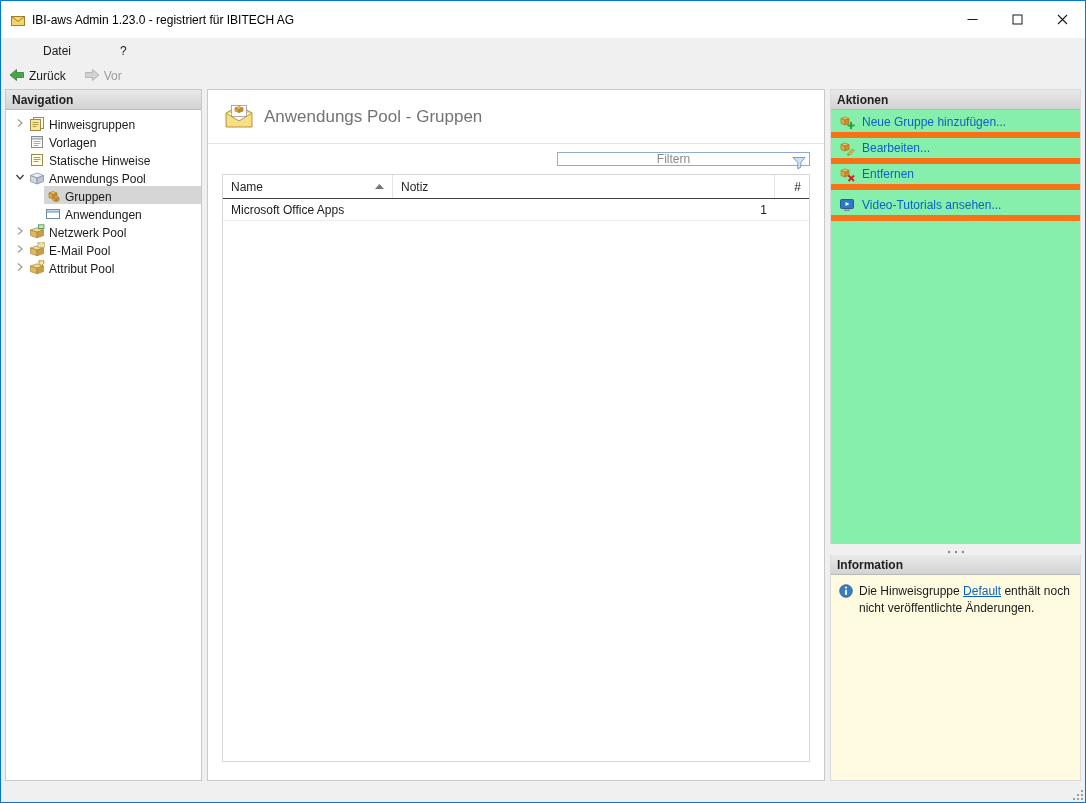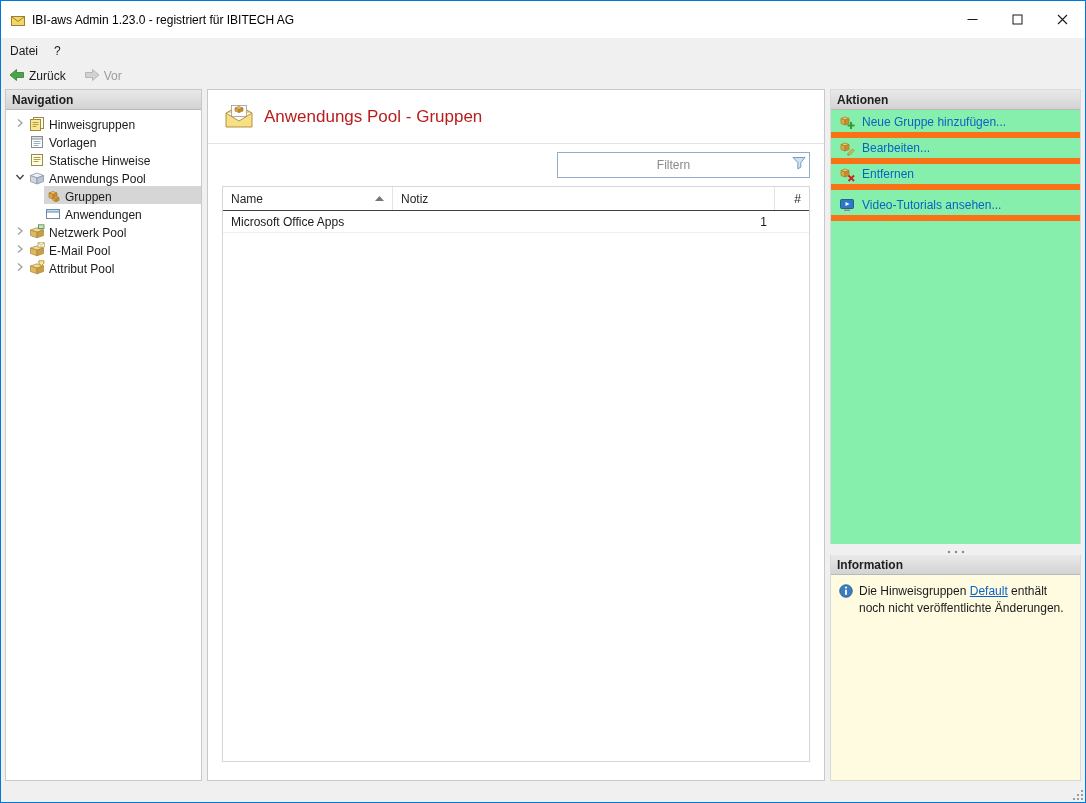"Datei" .menu-item { margin-left: none -> 33px }
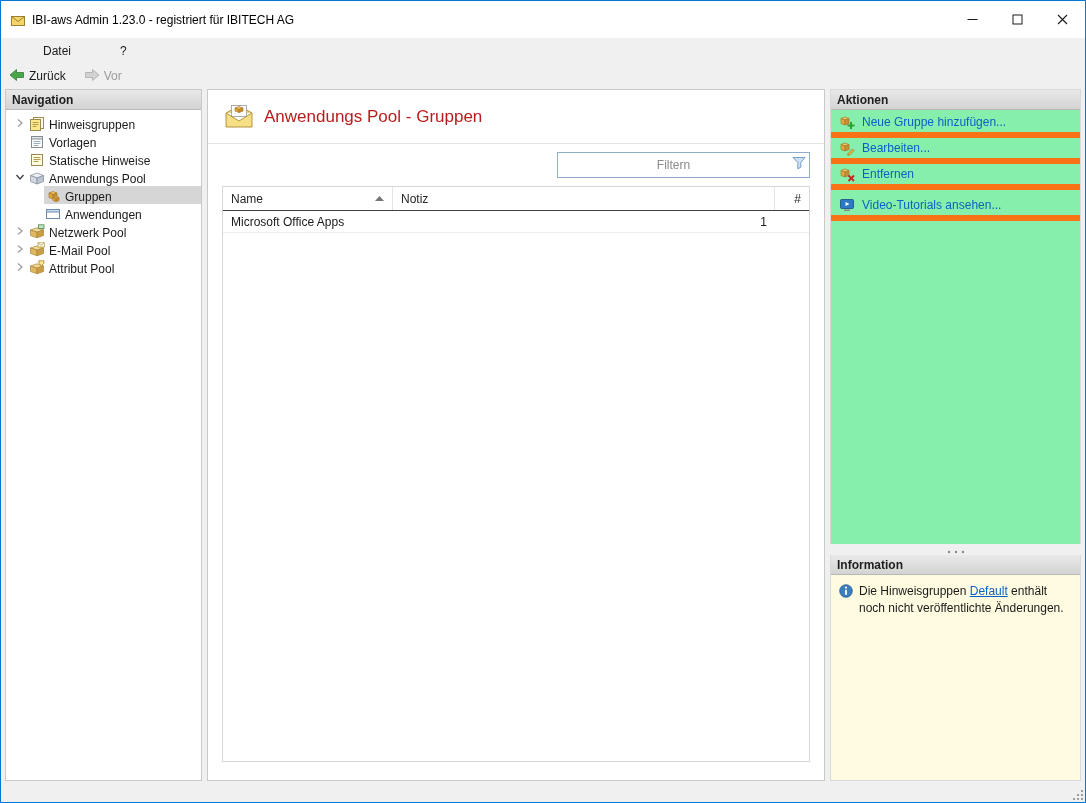"Anwendungs Pool - Gruppen" .main-title { color: #b91c1c -> #737373 }
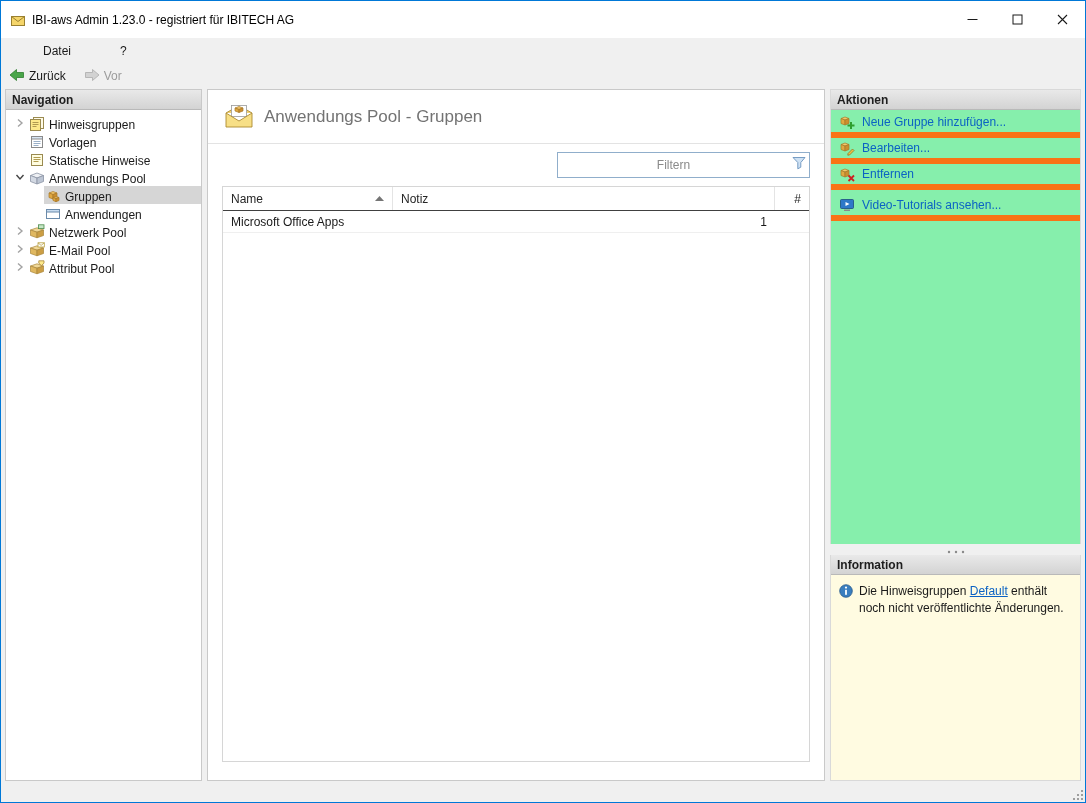"Filtern" .filter-box { height: 26px -> 14px }
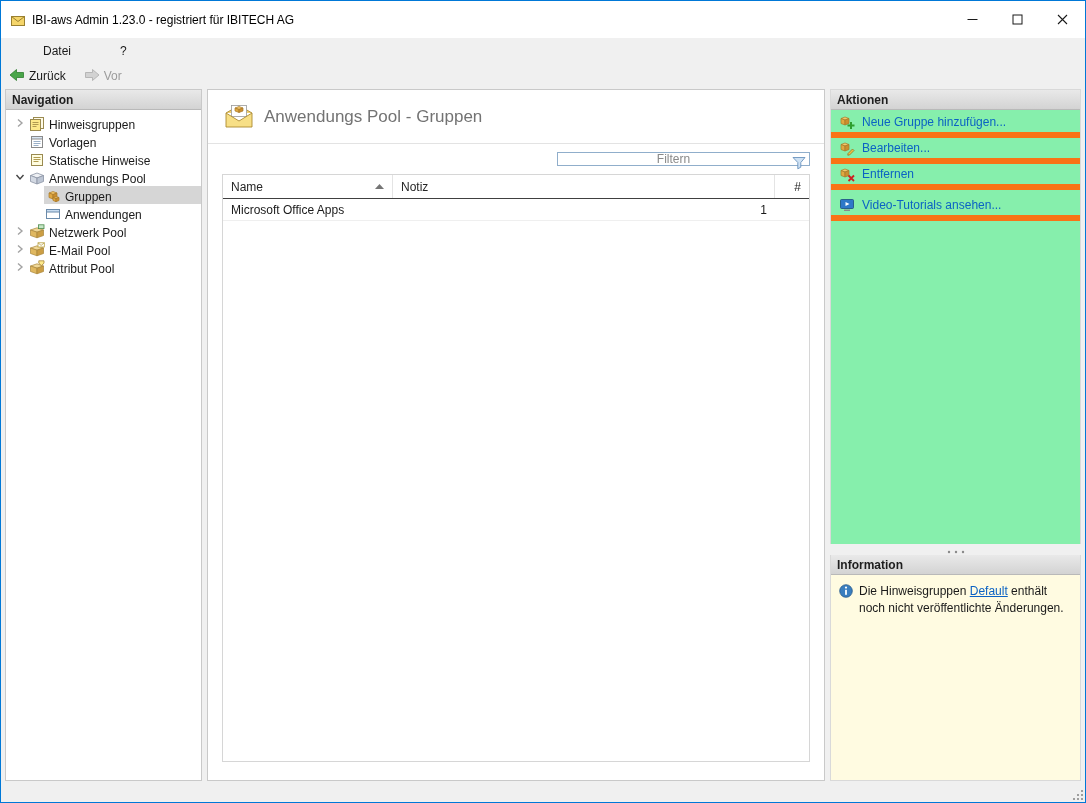"Die Hinweisgruppen" span { text: Hinweisgruppen -> Hinweisgruppe }
